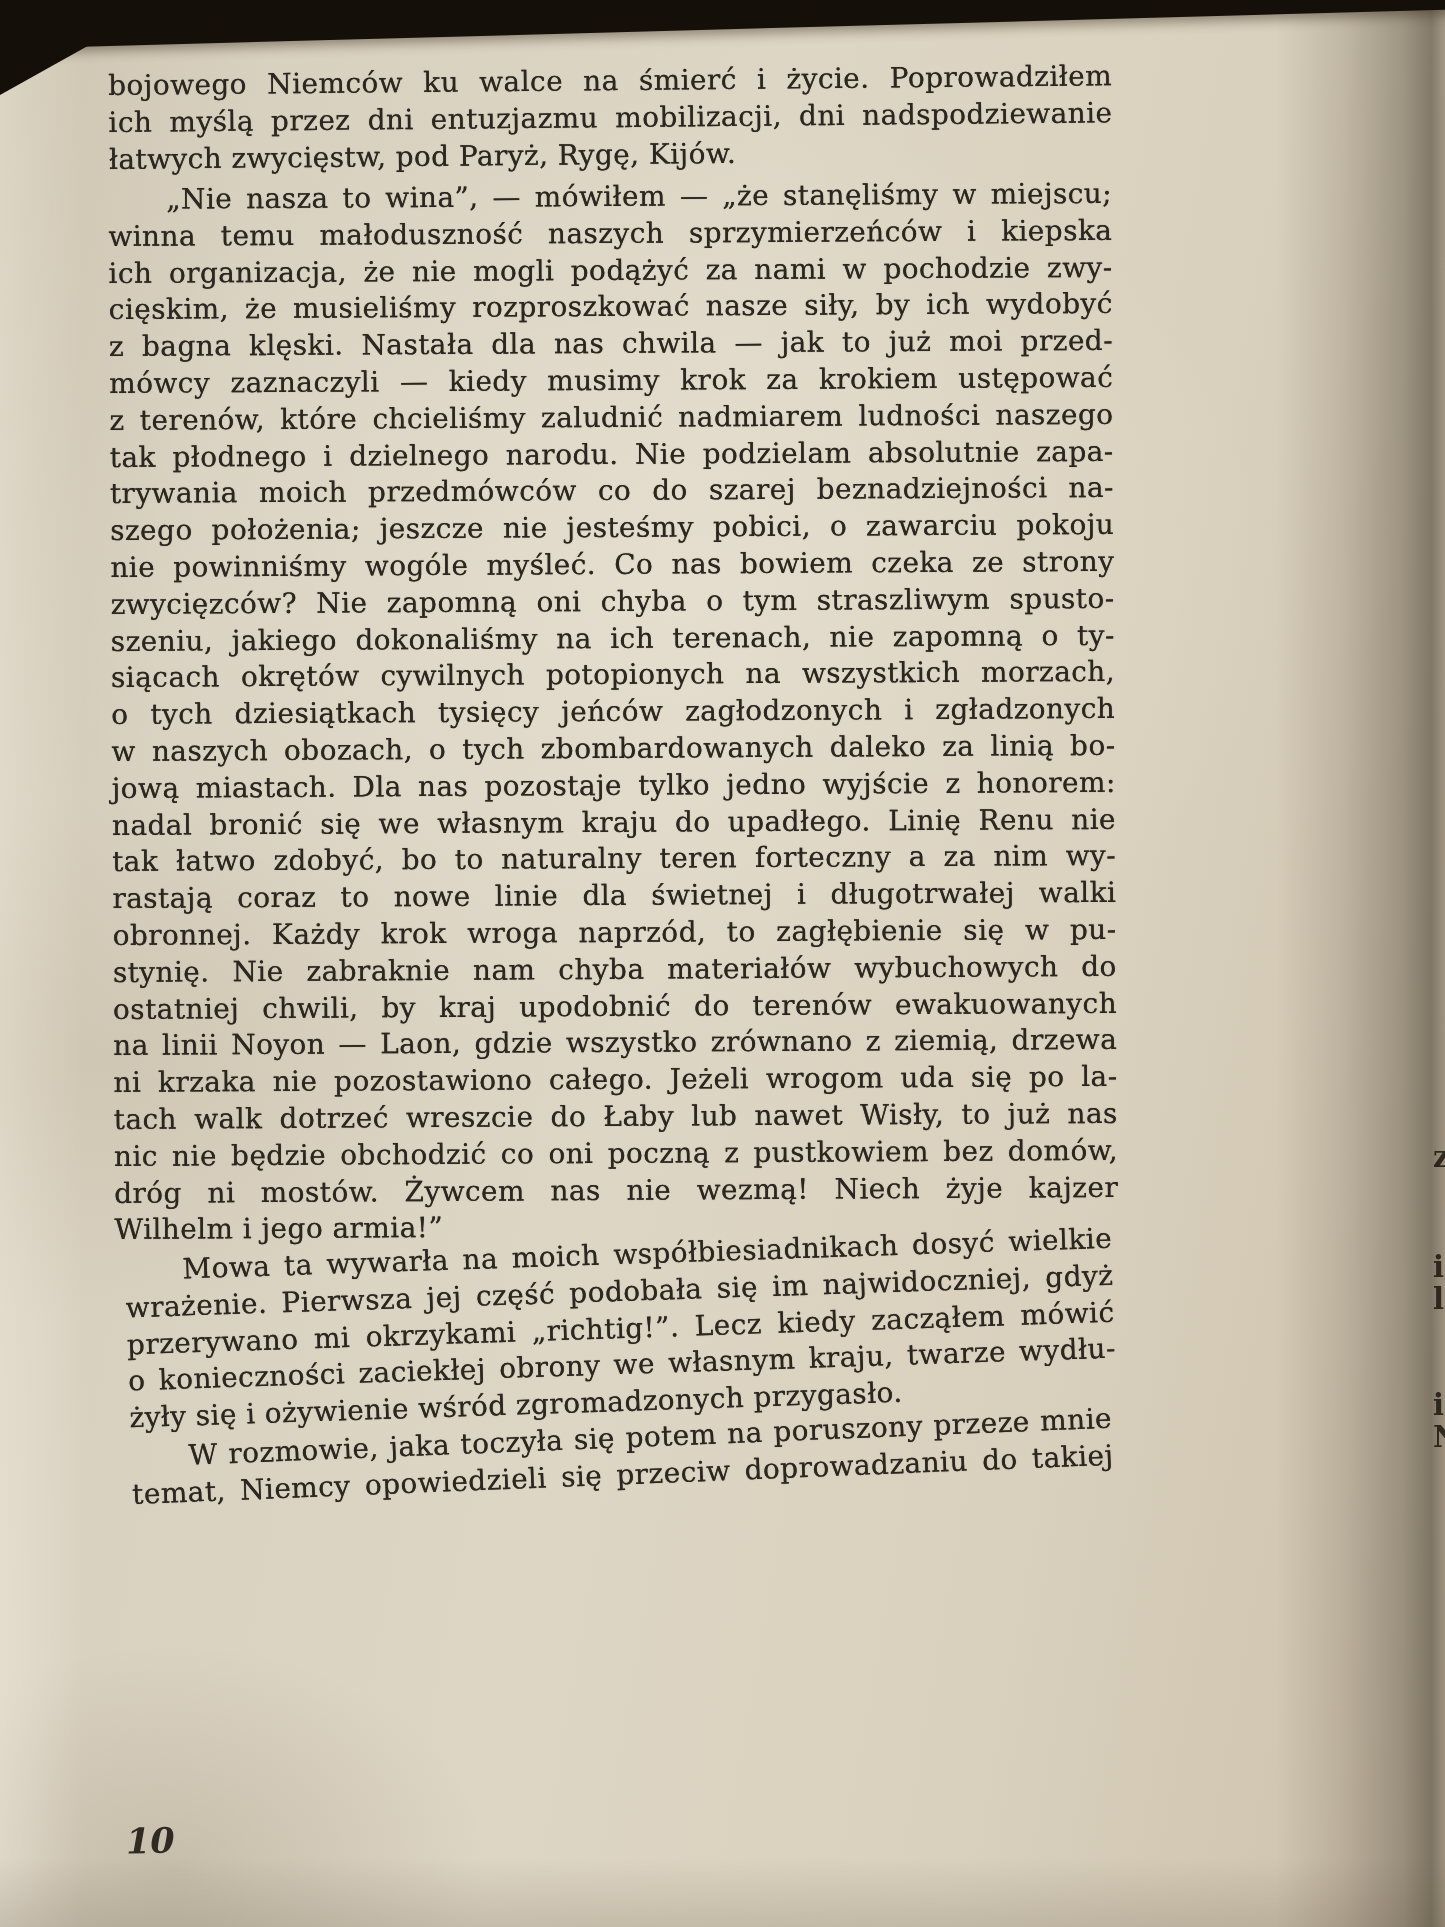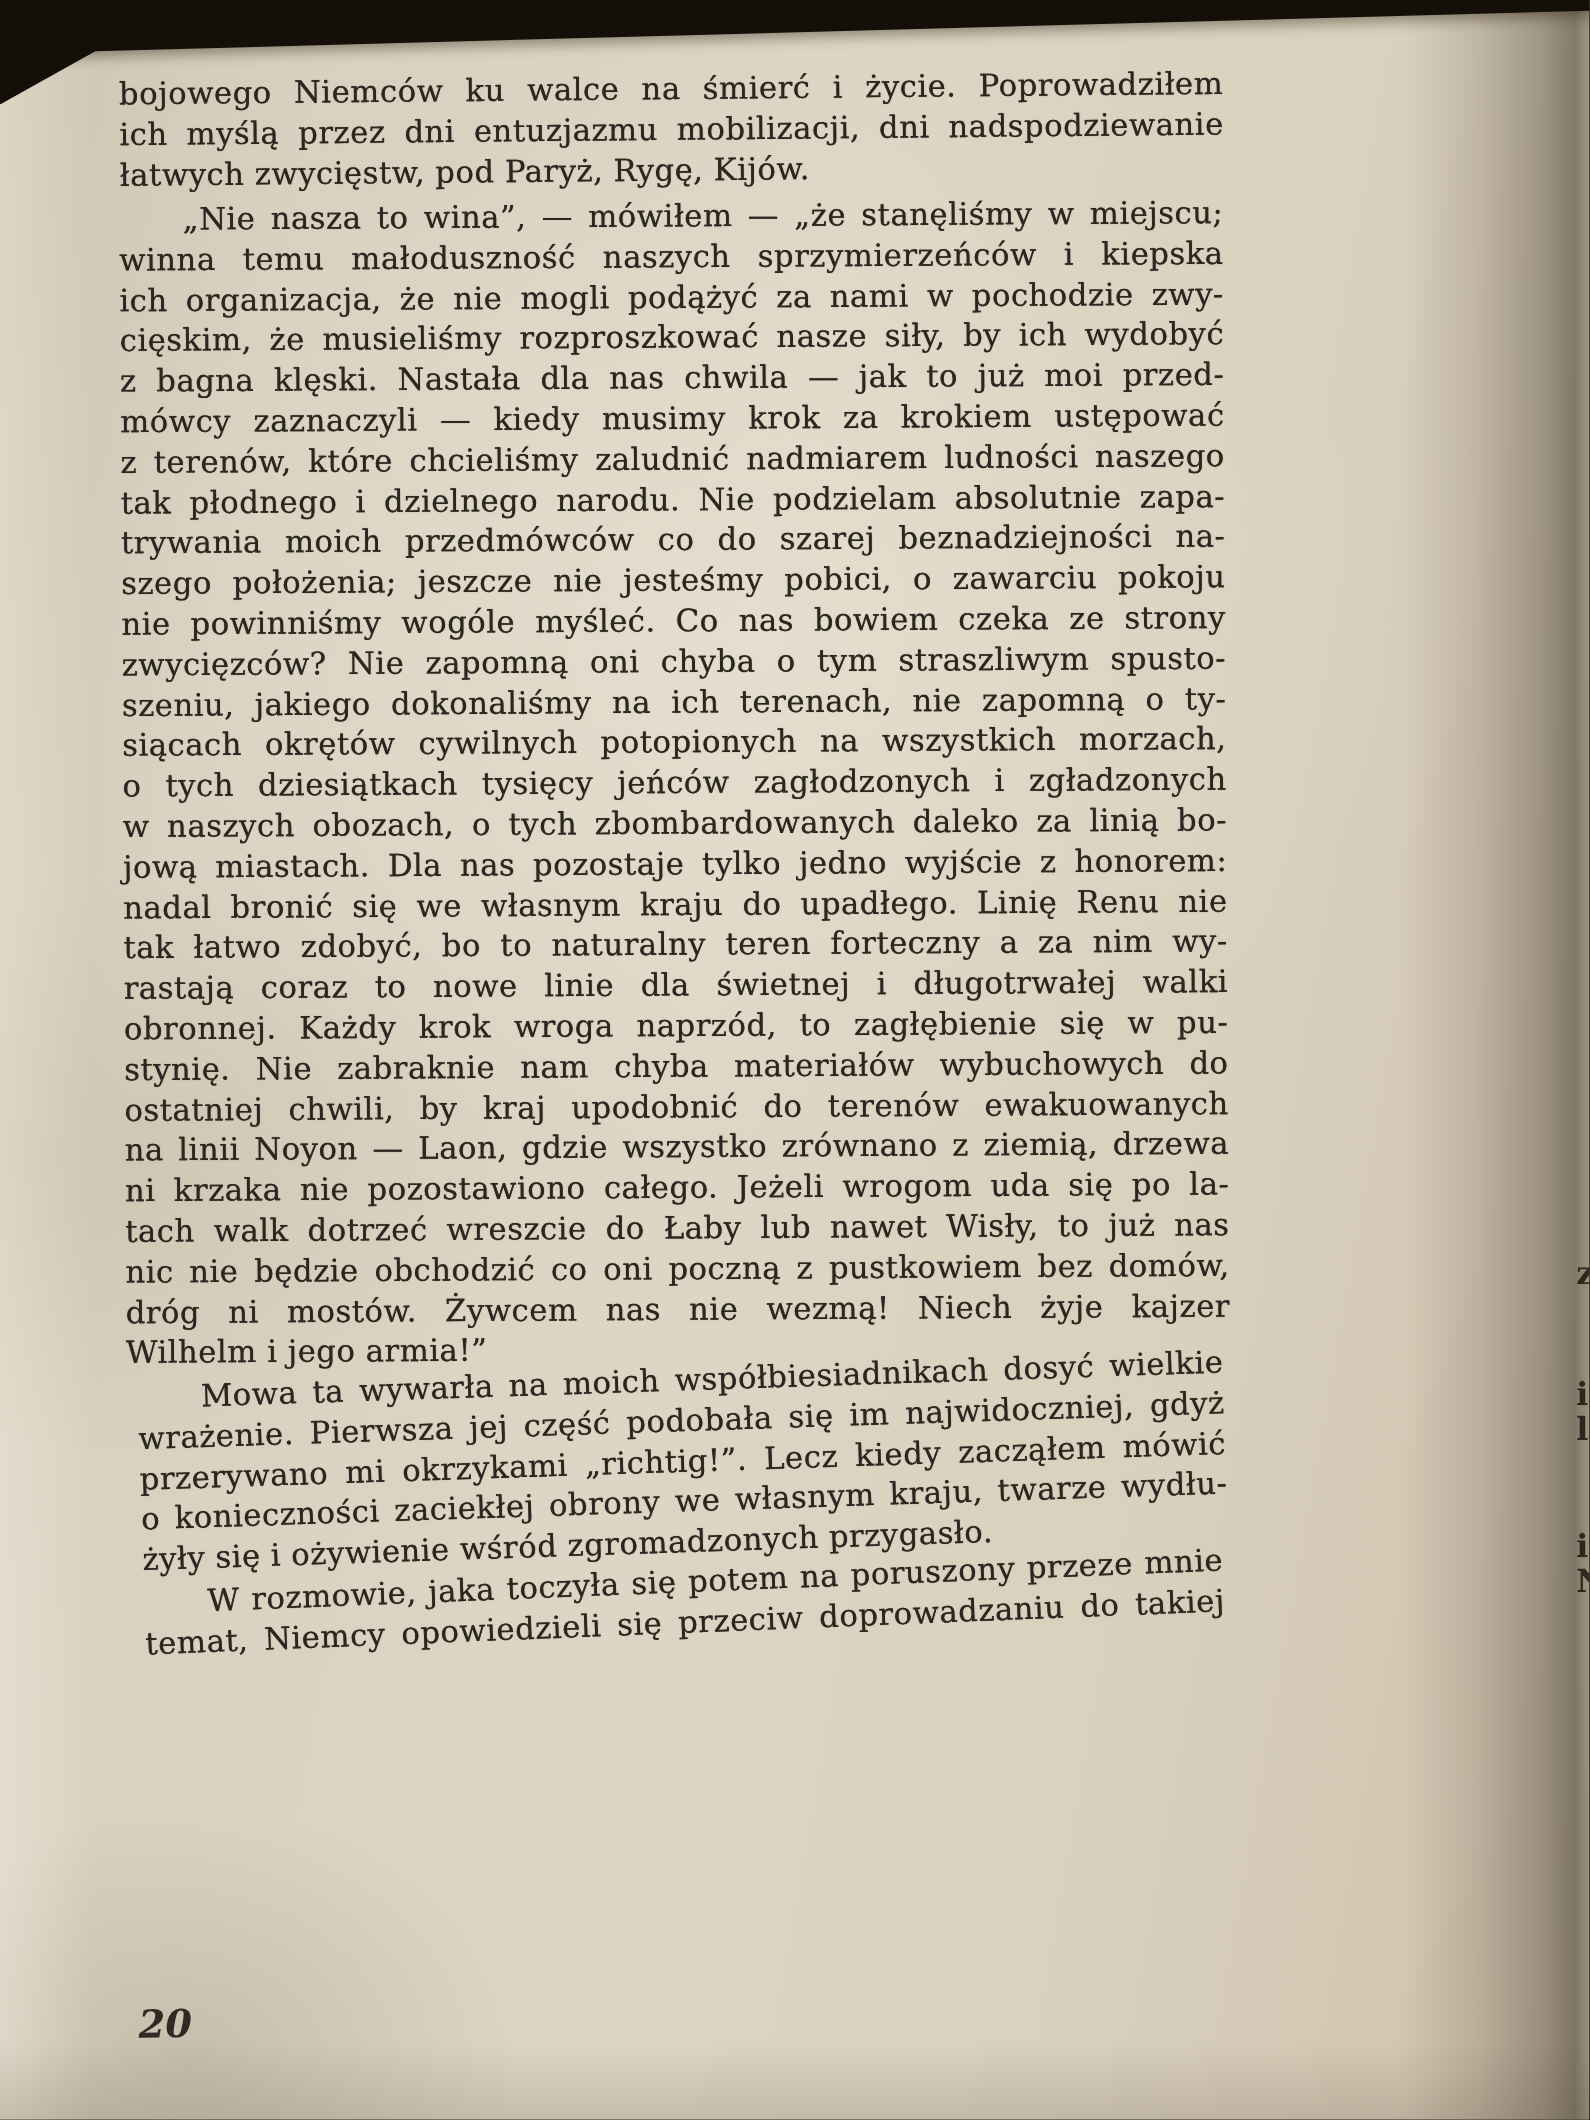"20" div.page-number { text: 20 -> 10 }
